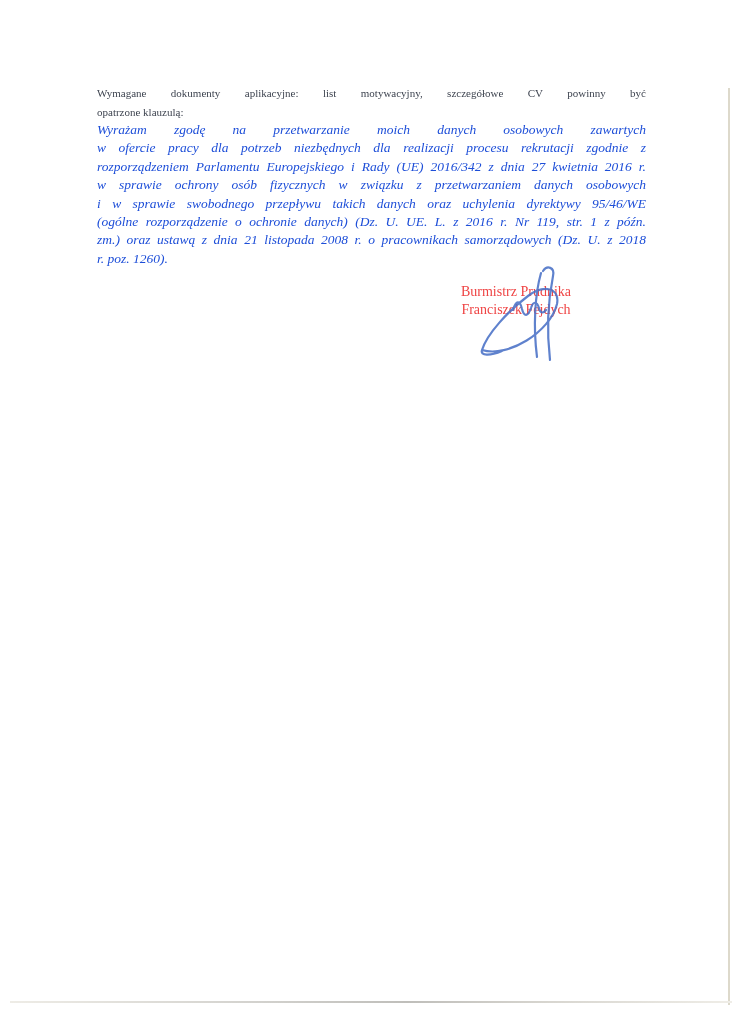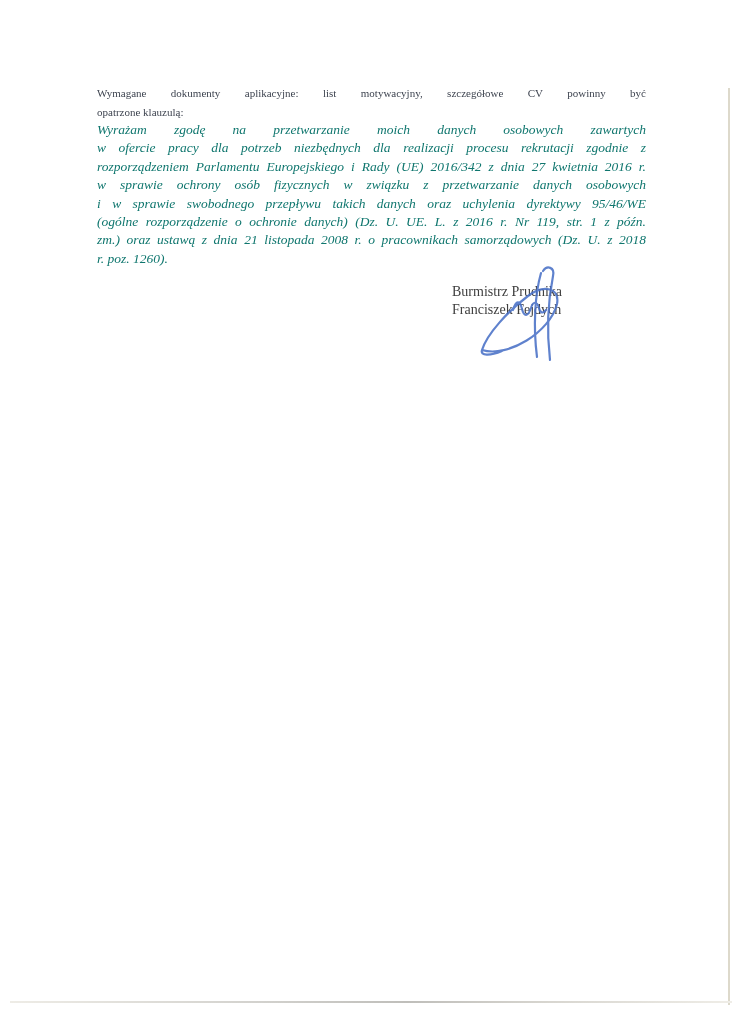"Wyrażam zgodę na przetwarzanie moich" .clause { color: #0f766e -> #1d4ed8 }
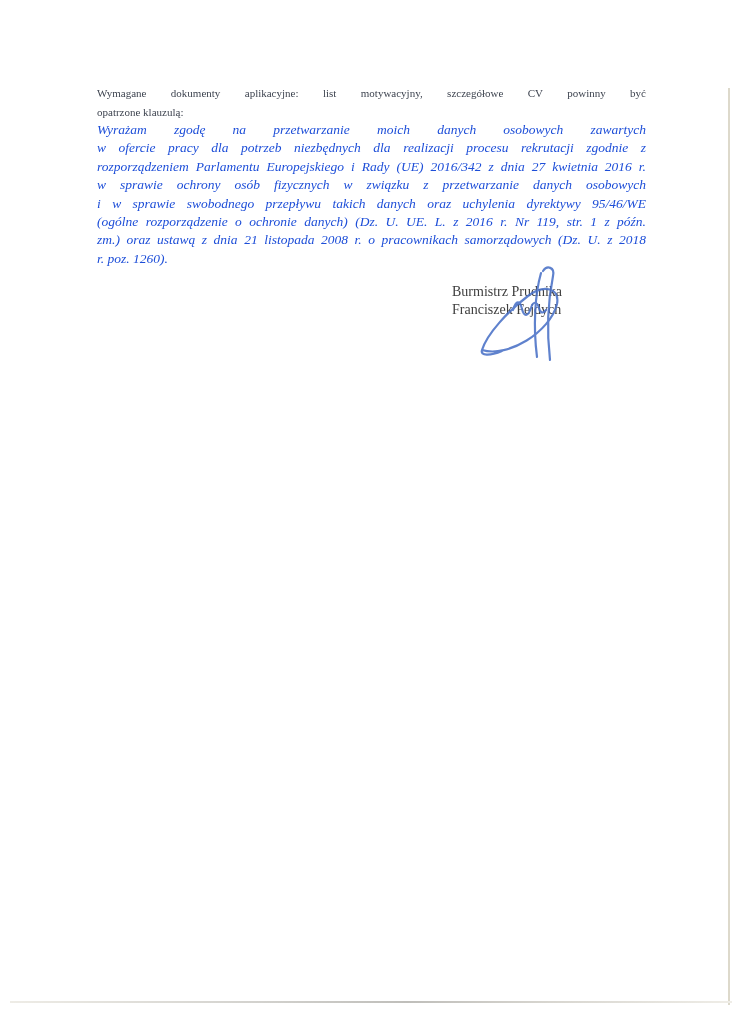"w sprawie ochrony osób fizycznych" div.jline { text: przetwarzanie -> przetwarzaniem }
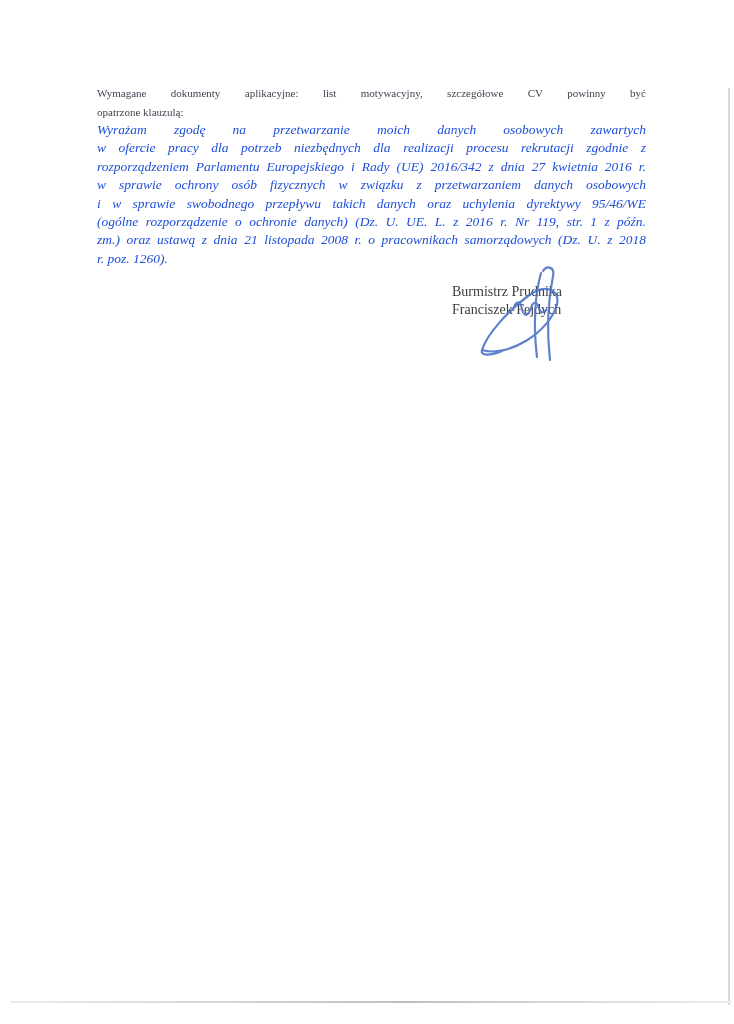"Burmistrz Prudnika" .sig-block { color: #404040 -> #ef4444; text-align: none -> center }
